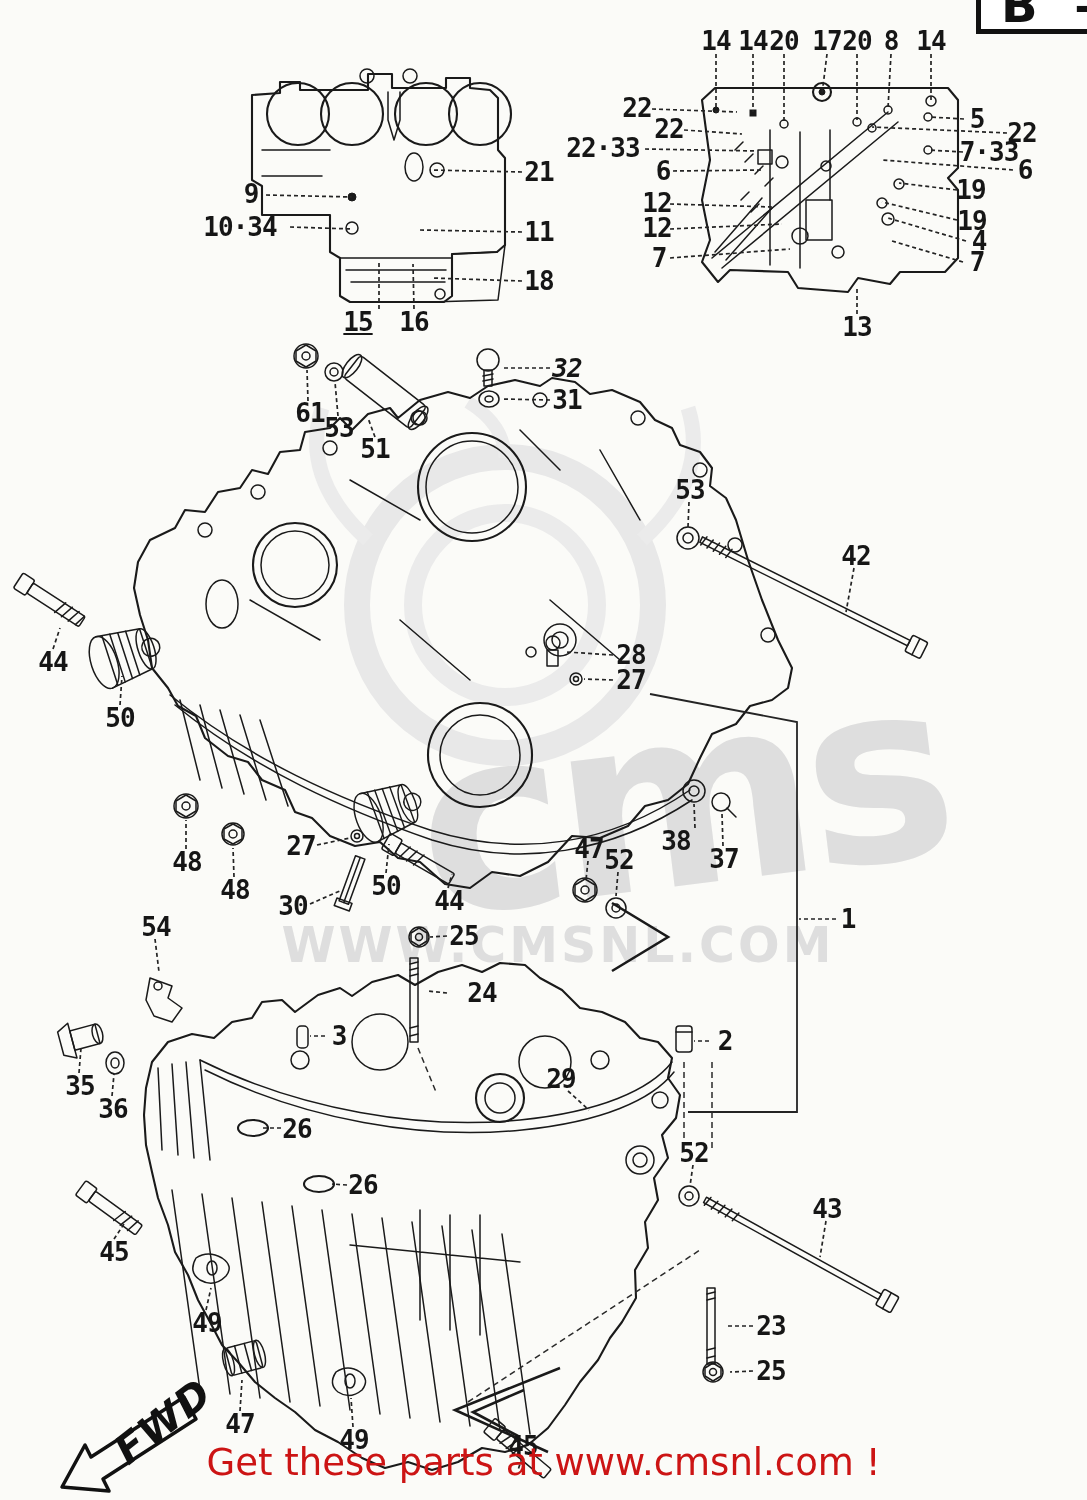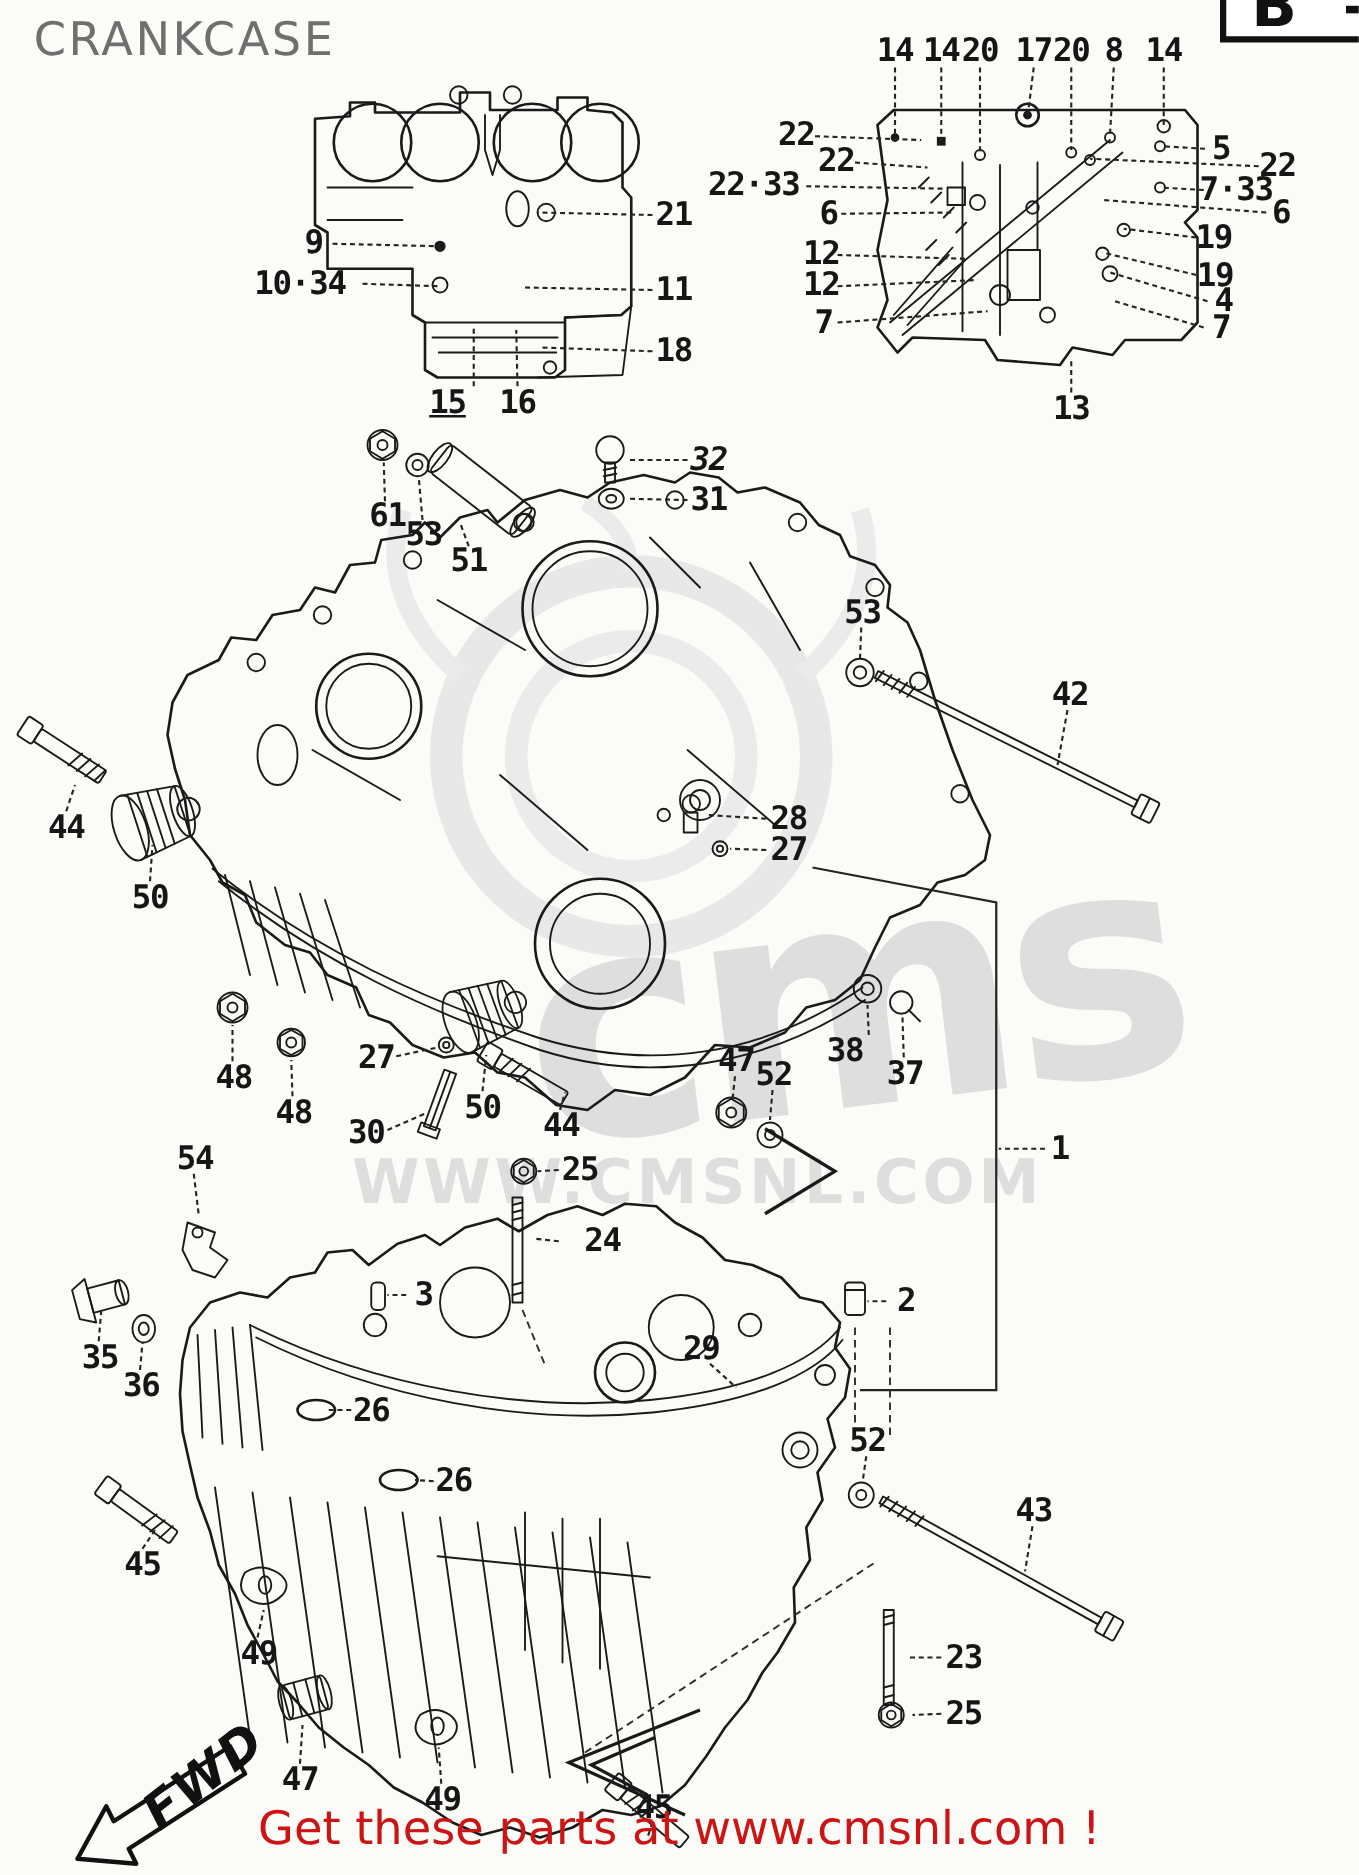"CRANKCASE" div.page-title { html: <div>CRANKCASE</div> -> none }
